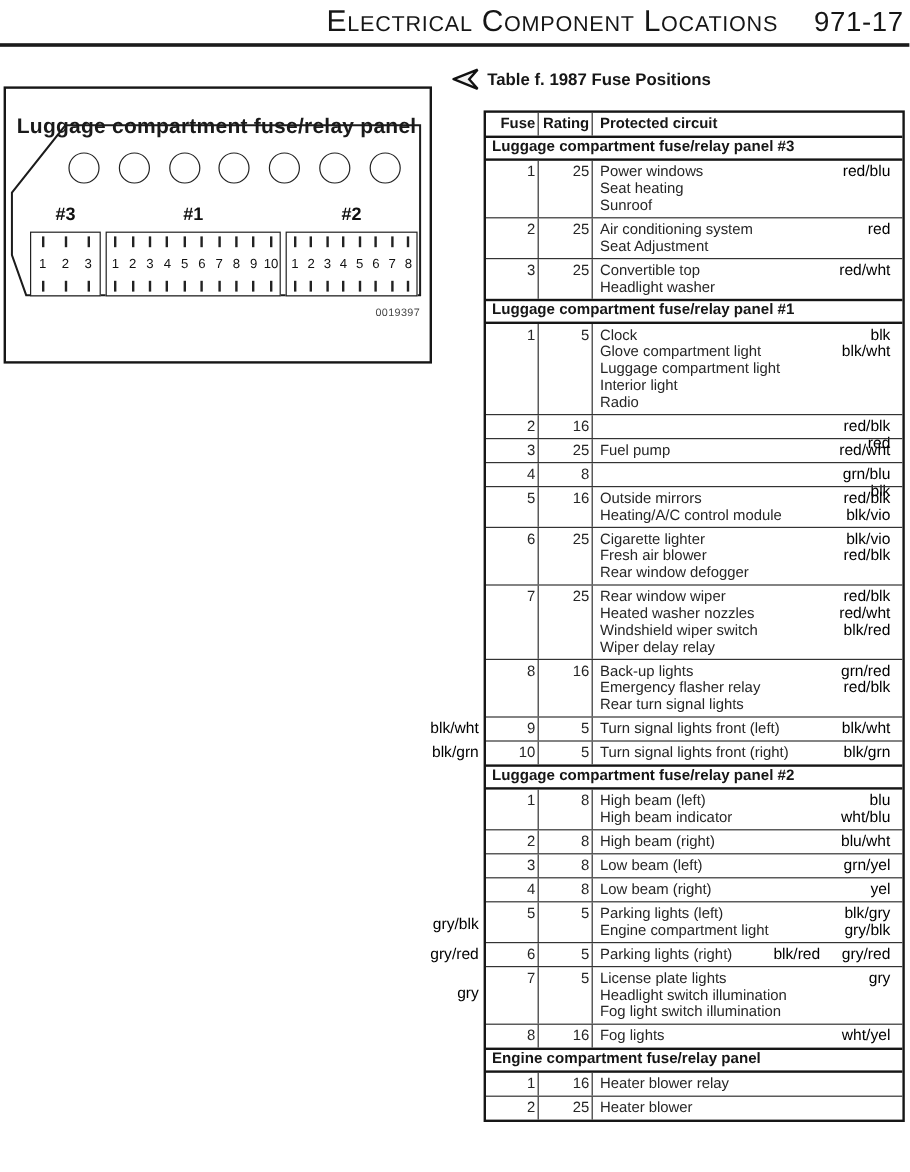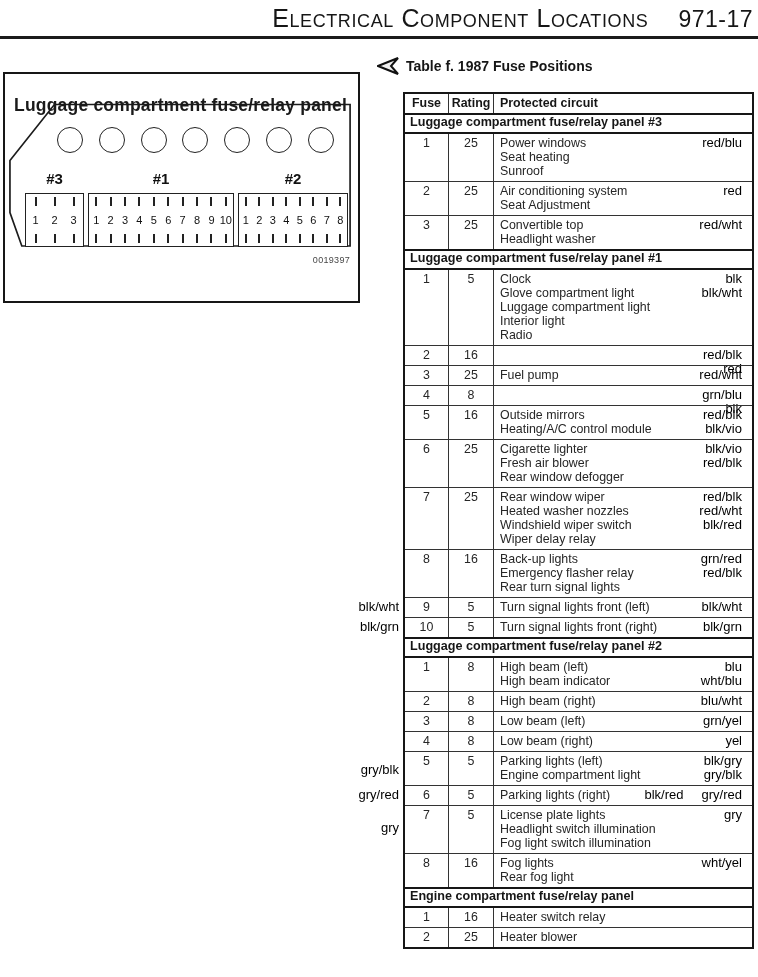"Fuse" .cfuse,.crating { text-align: center -> right }
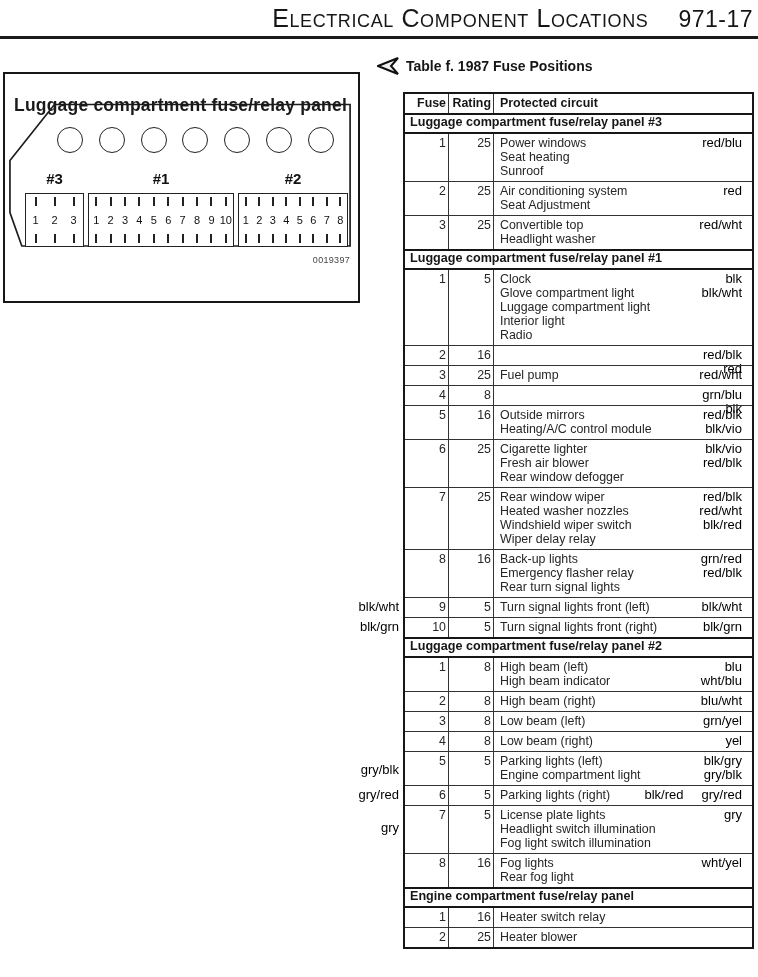"Rear fog light" div { html: <div>Rear fog light</div> -> none }
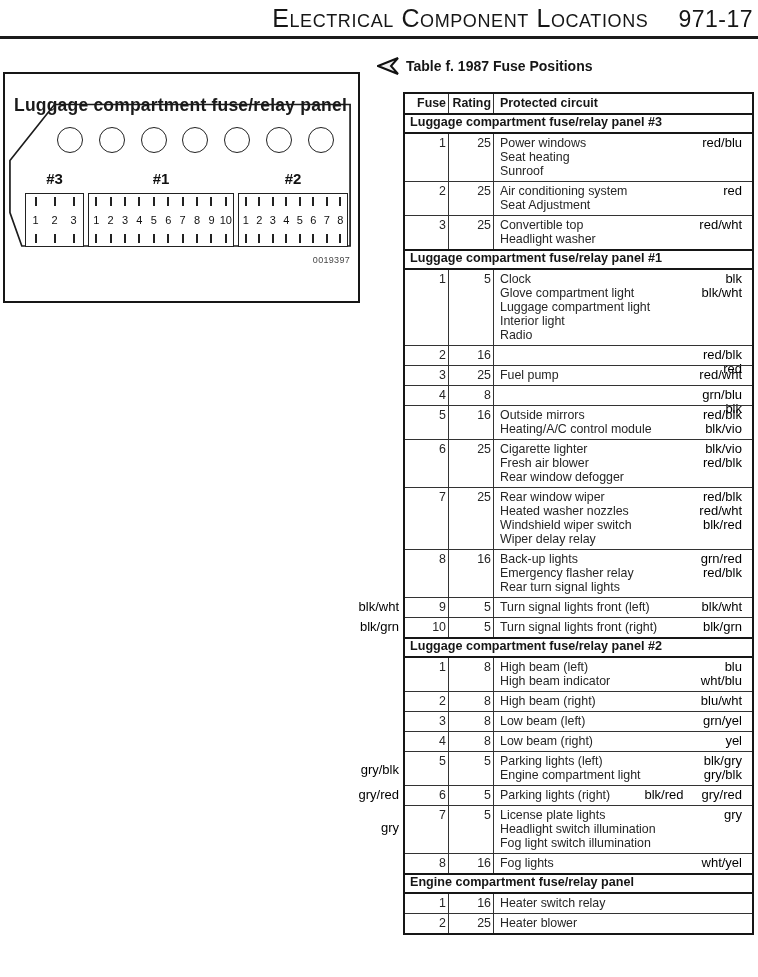"Heater switch relay" div { text: switch -> blower }
